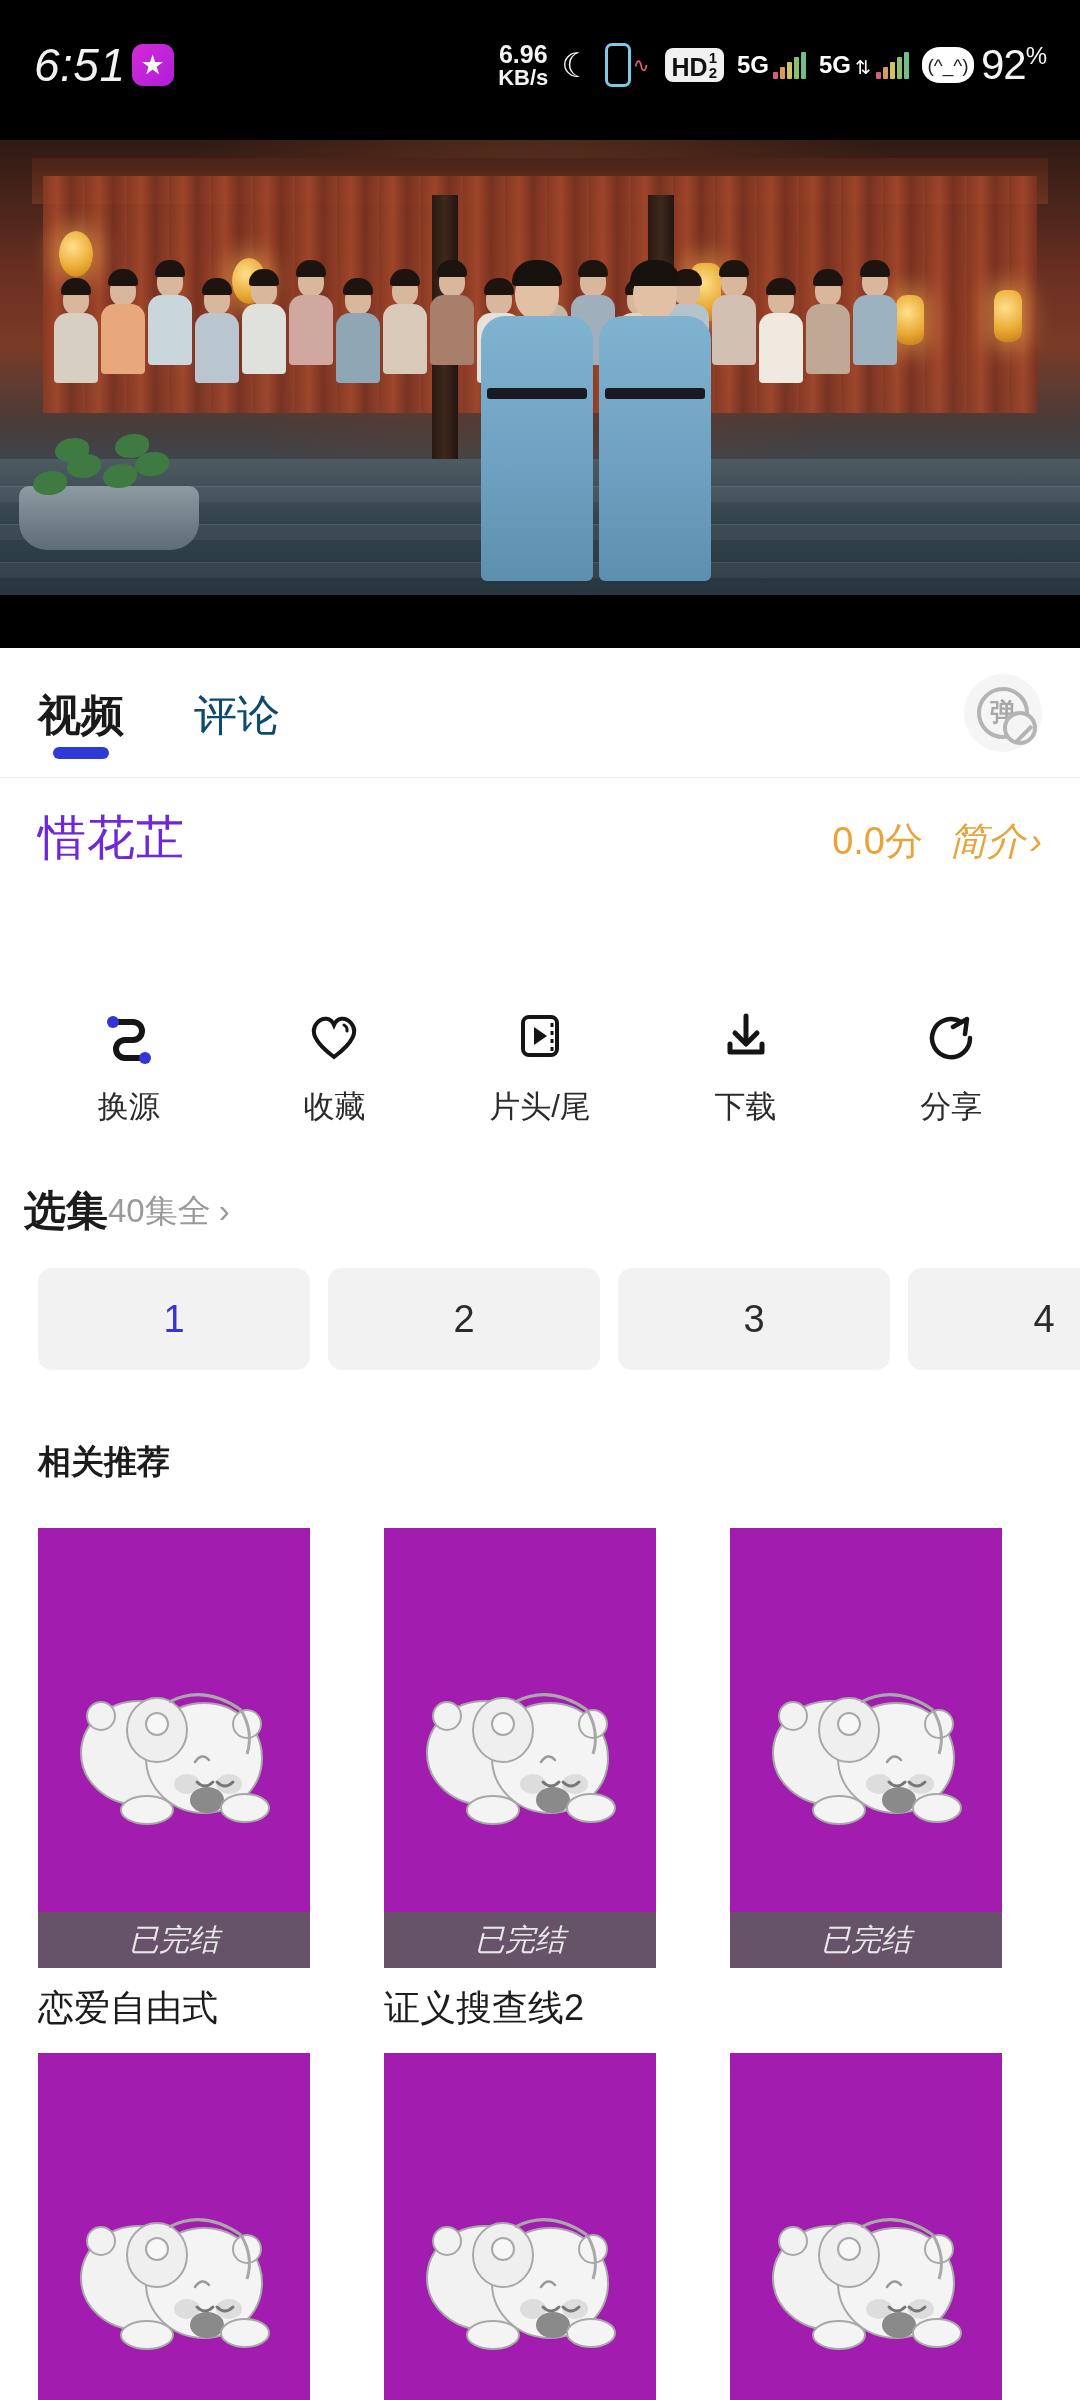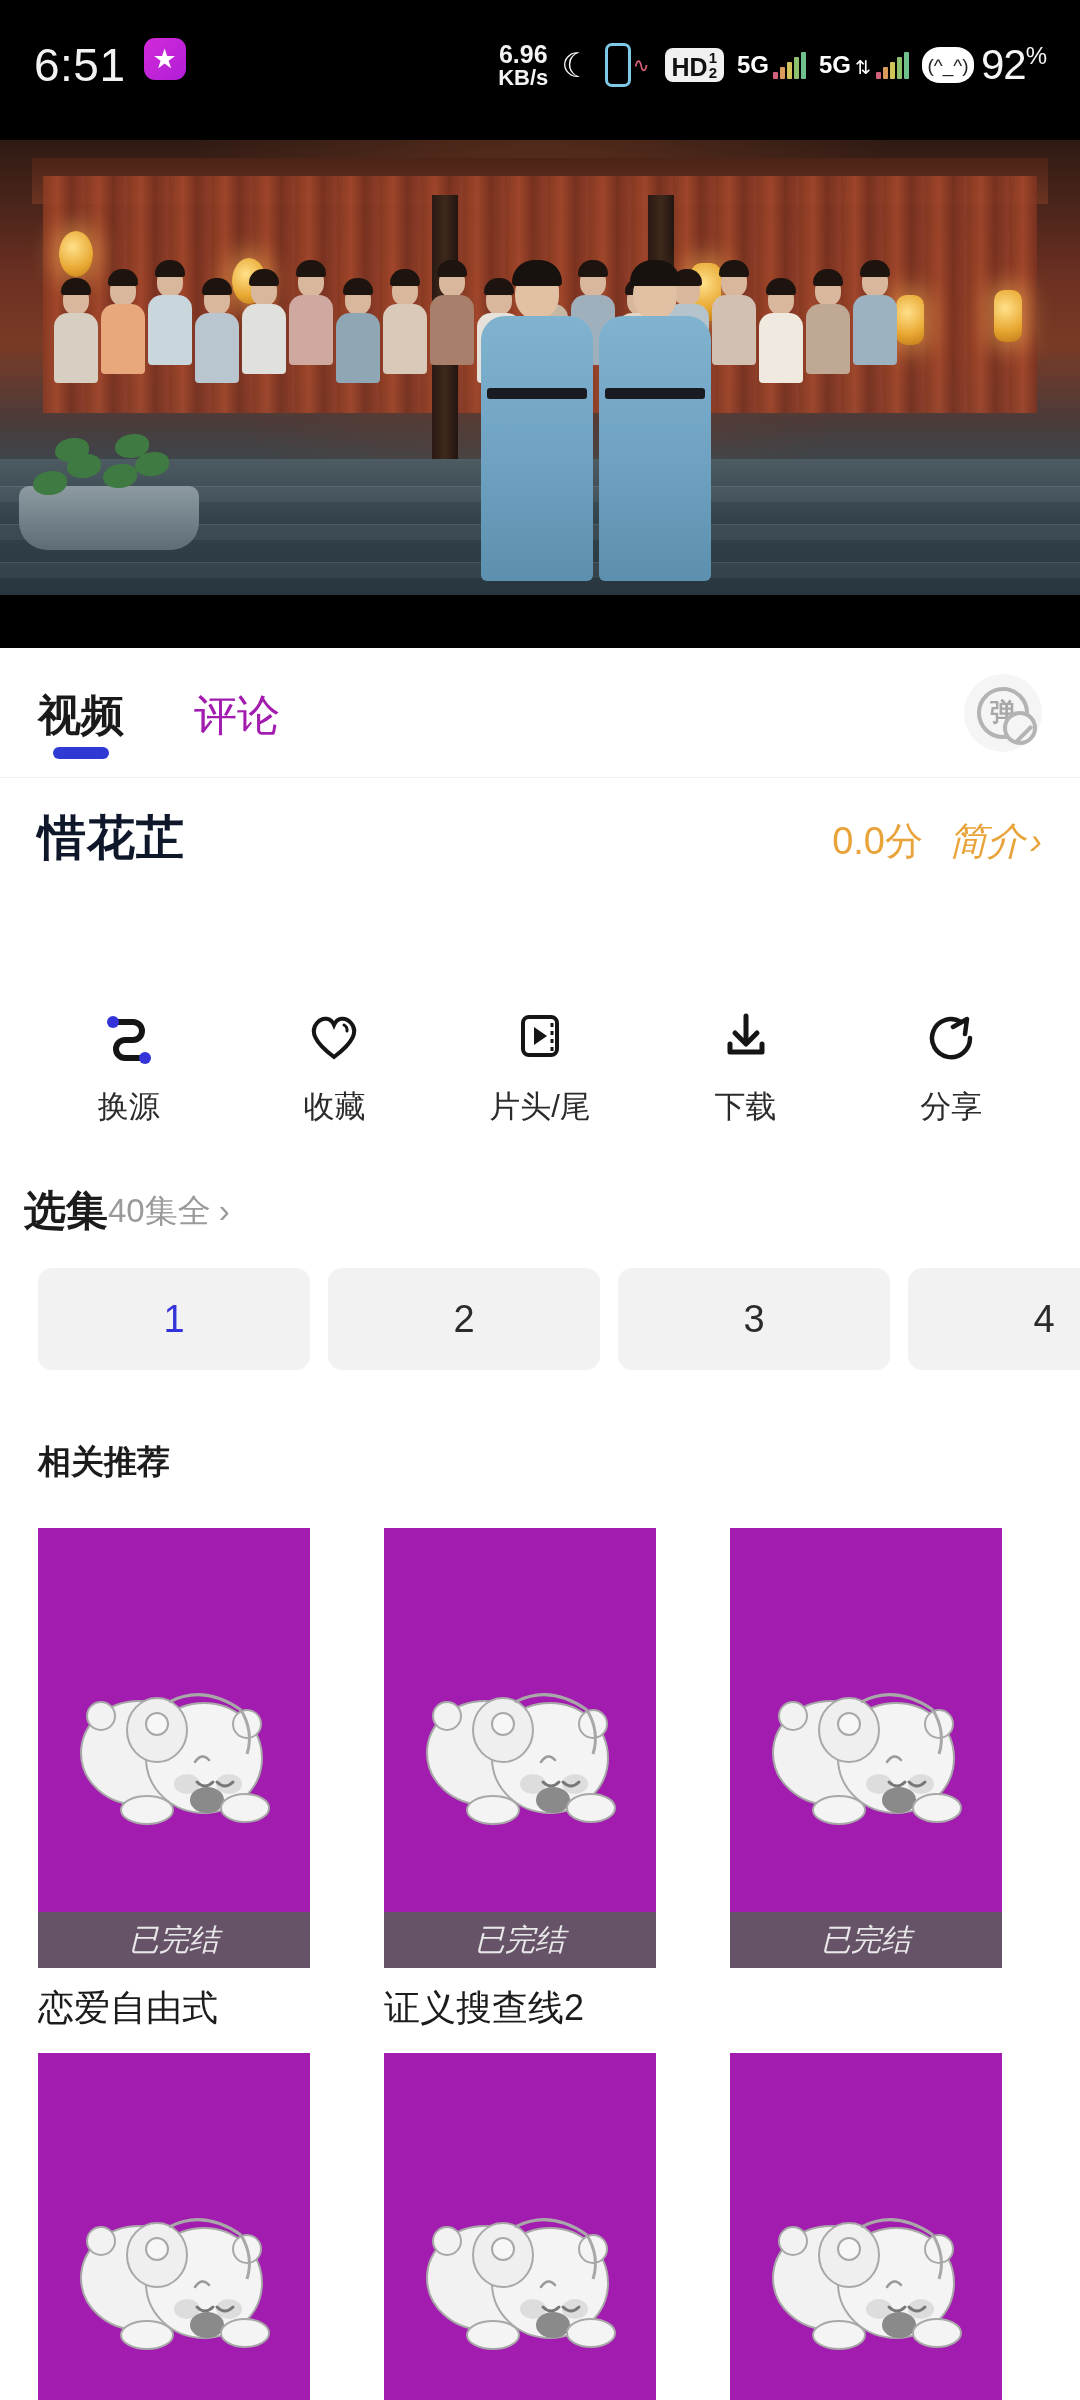"6:51" .sb-left { align-items: none -> center; font-style: none -> italic; gap: 18px -> 6px }
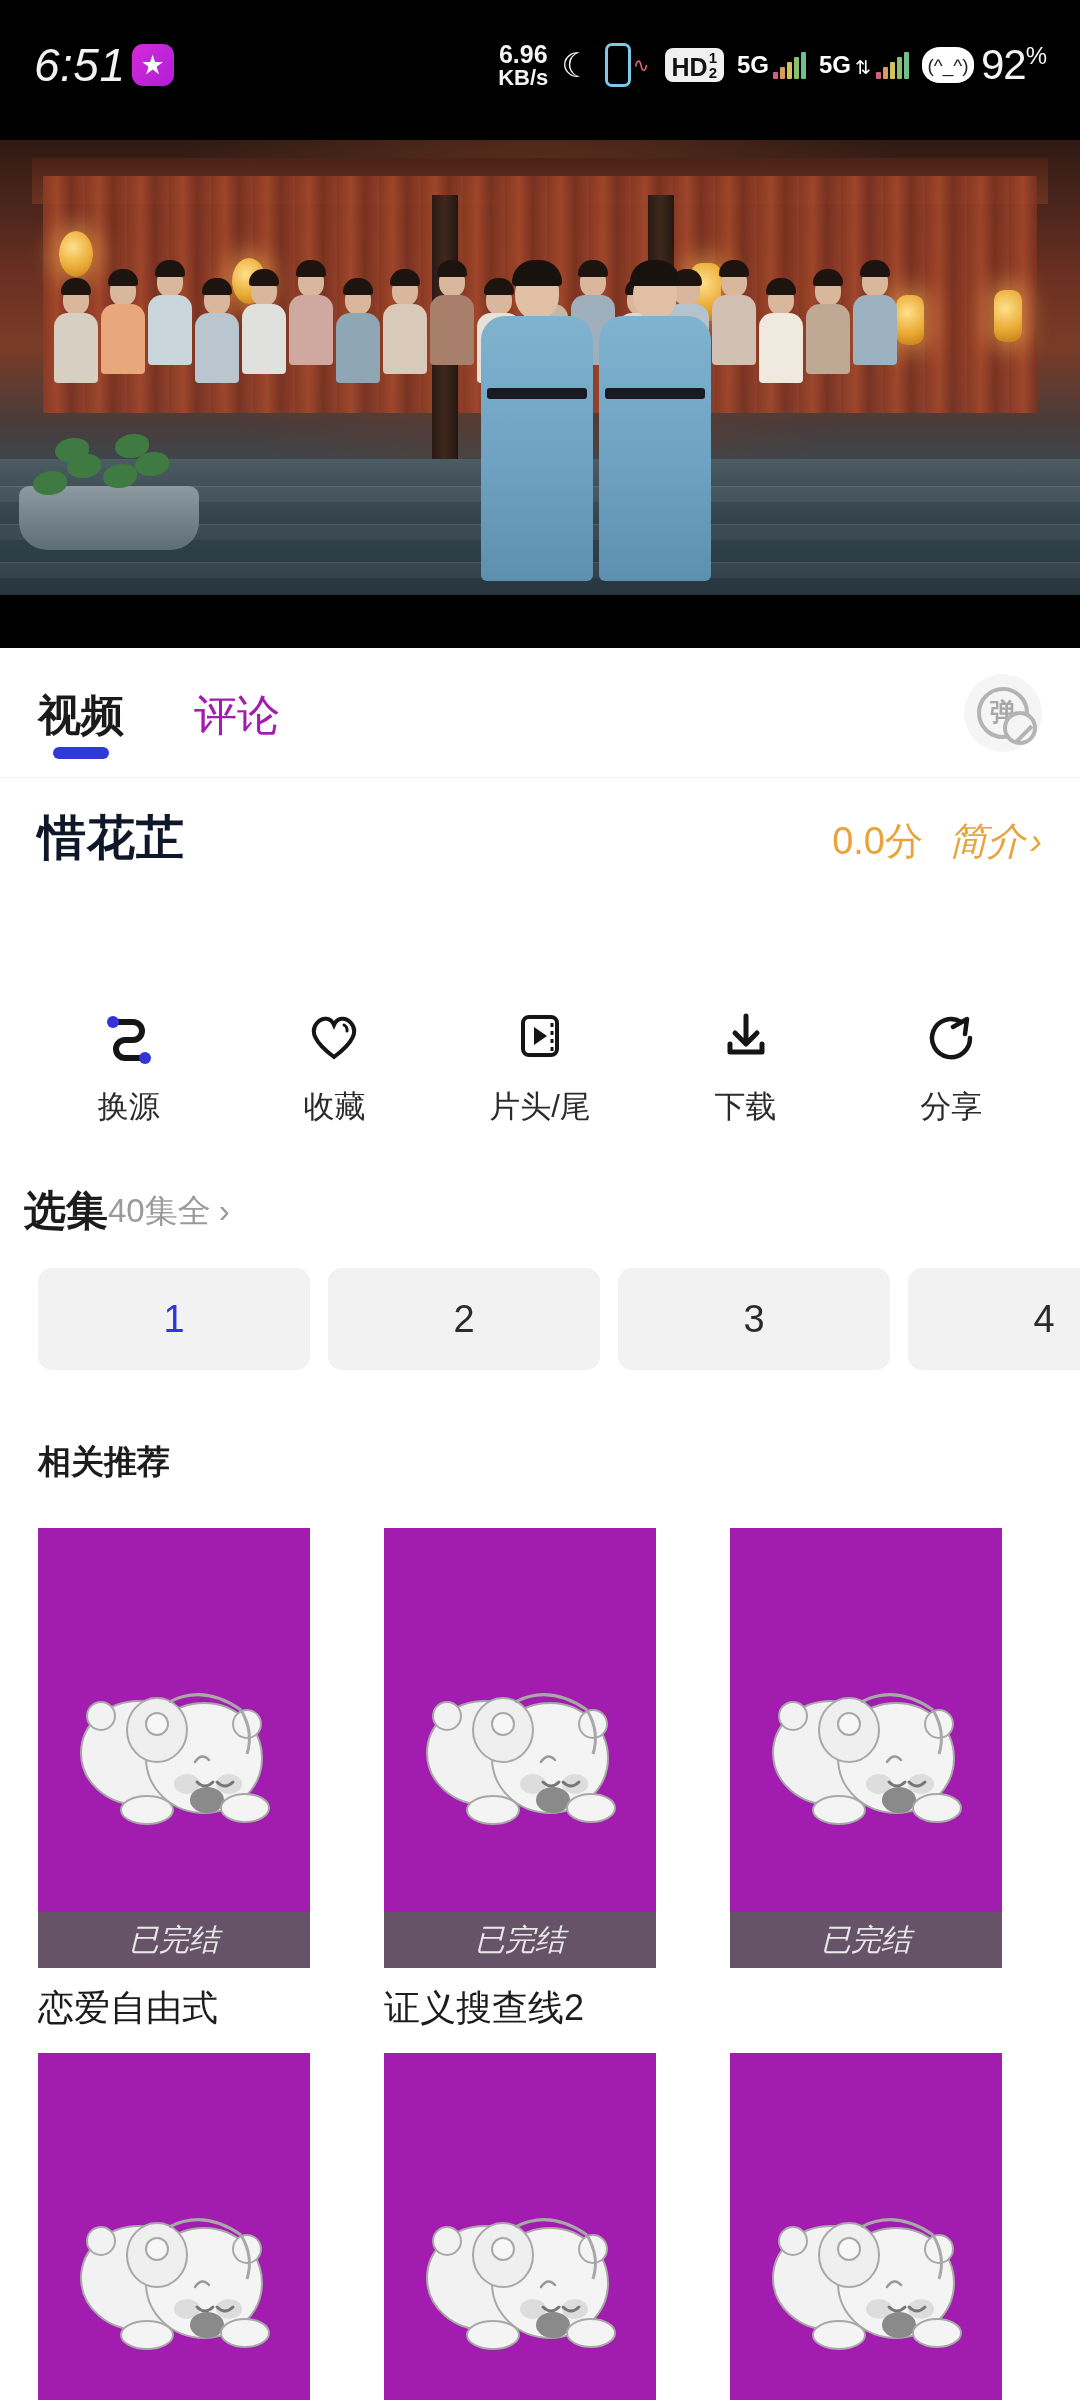"评论" .tab .tlabel { color: #a21caf -> #0c4a6e }
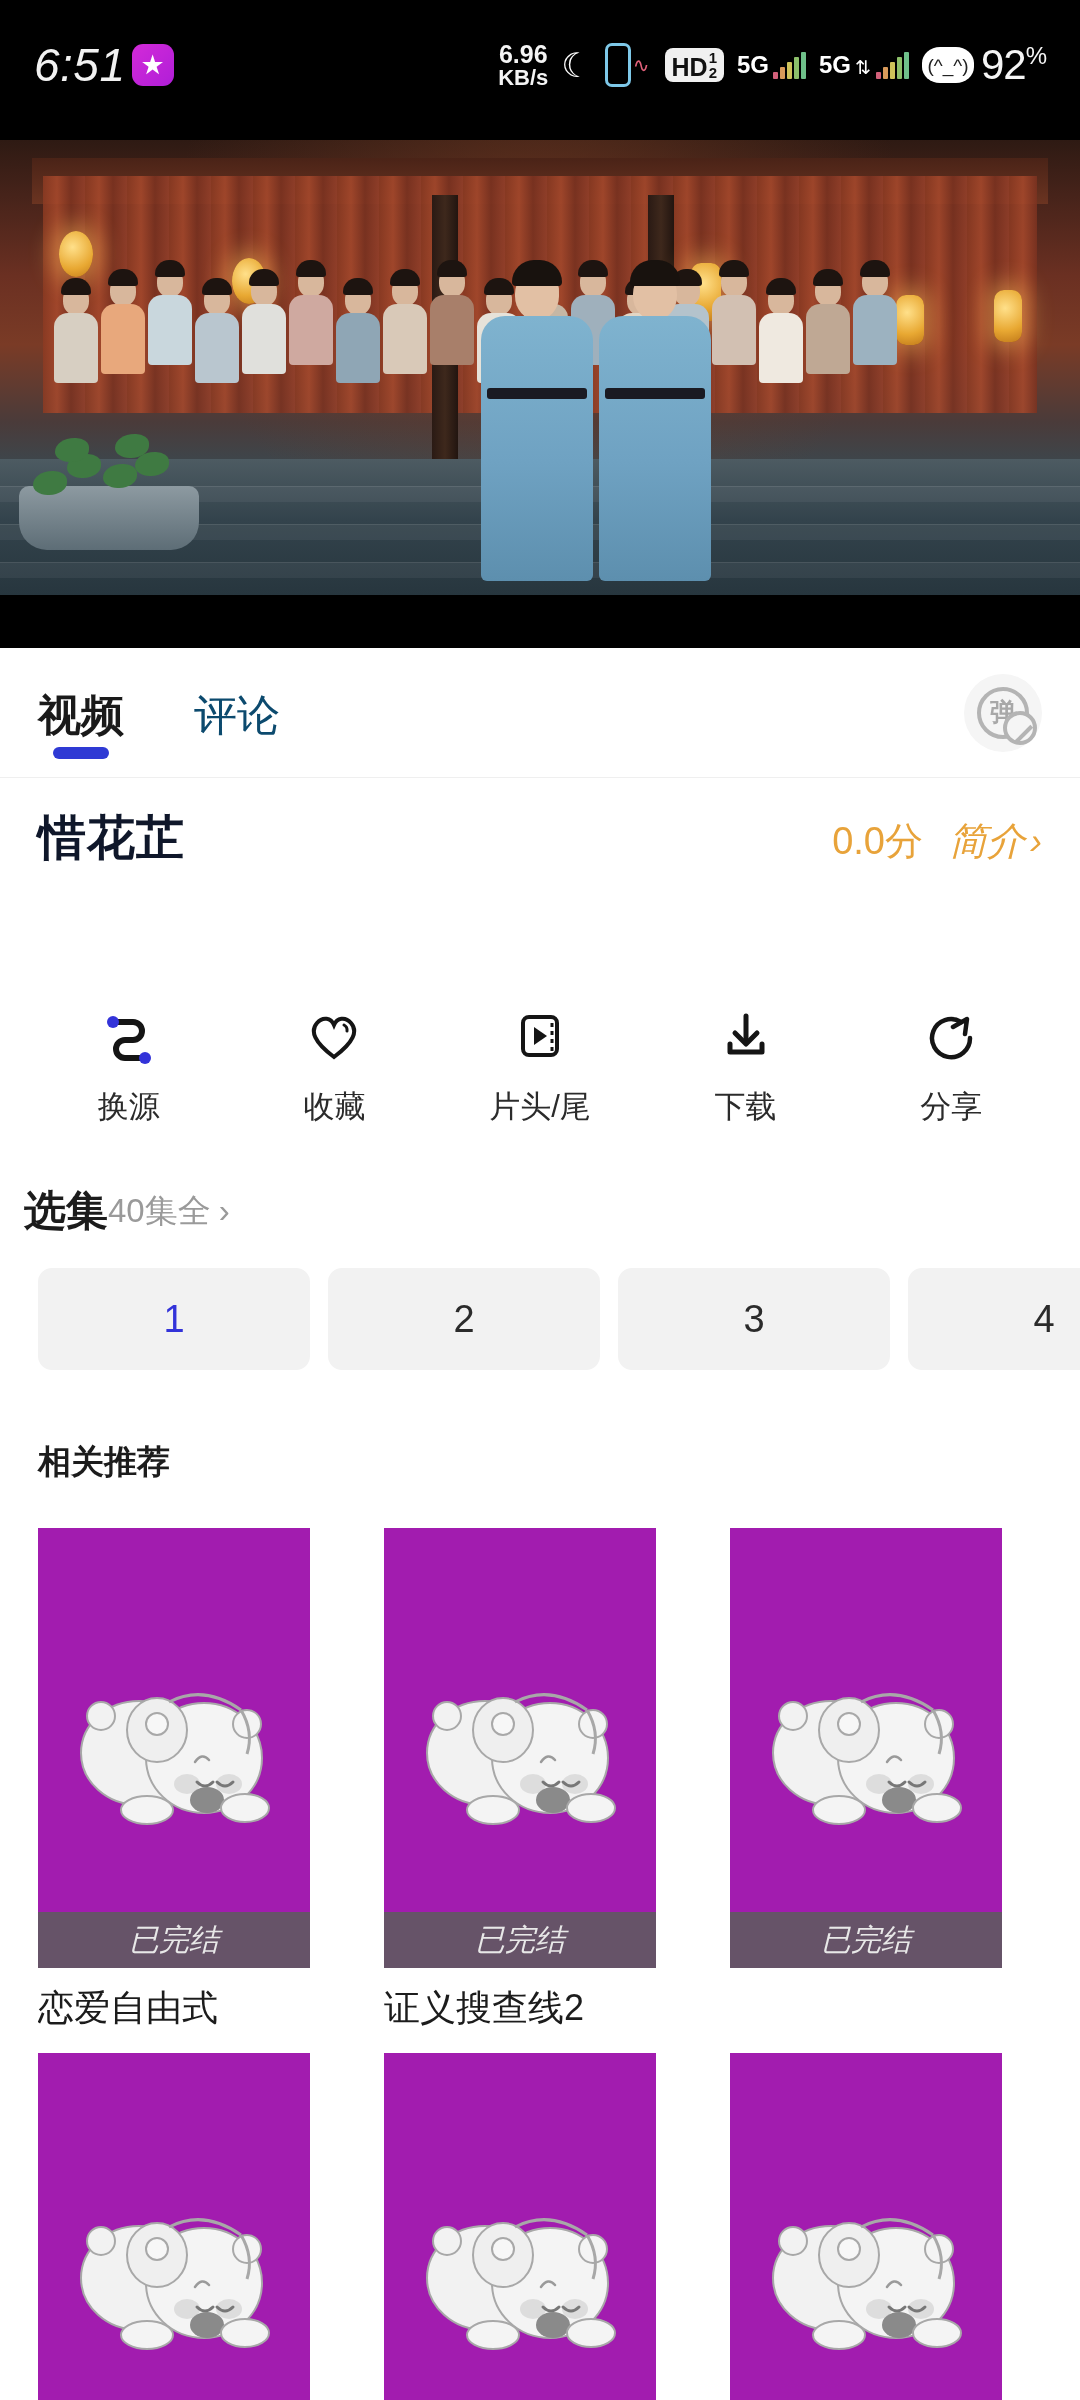"惜花芷" .show-title { color: #0f172a -> #6d28d9; font-weight: bold -> normal }
